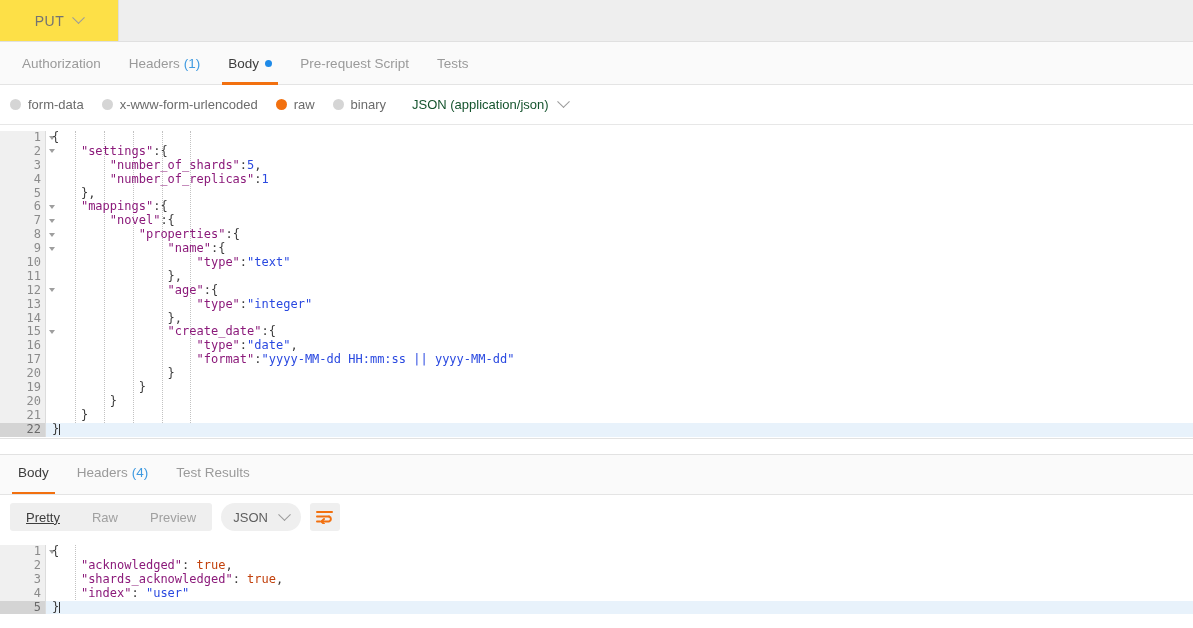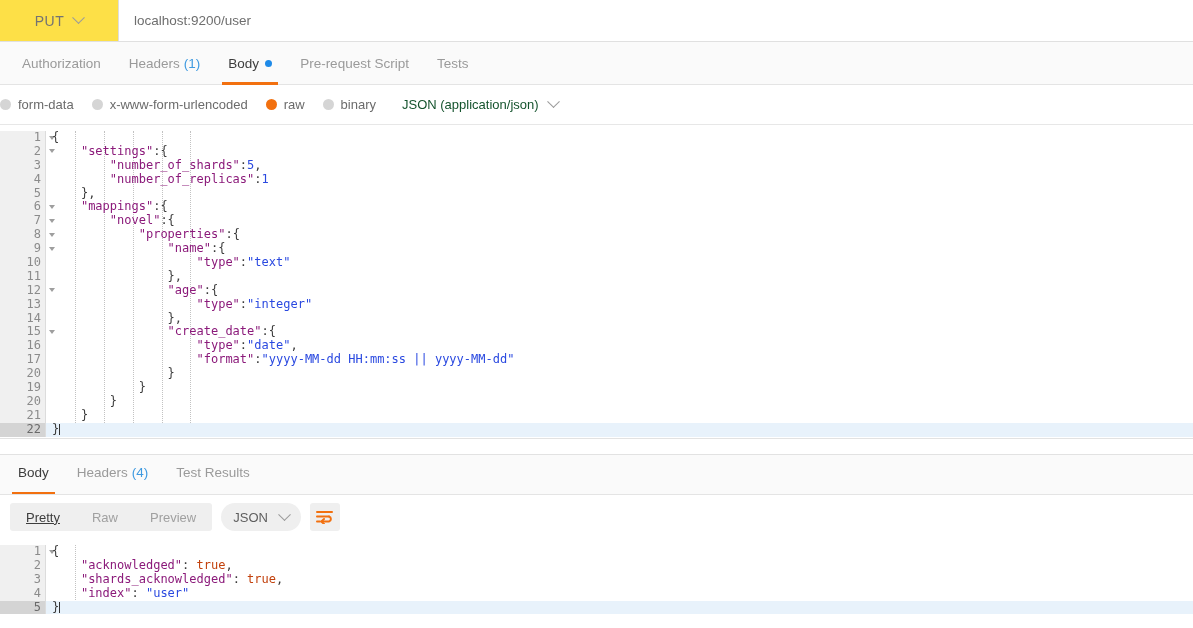"localhost:9200/user" div.url-field { html: <div> <span>localhost:9200/user</span> </div> -> none }
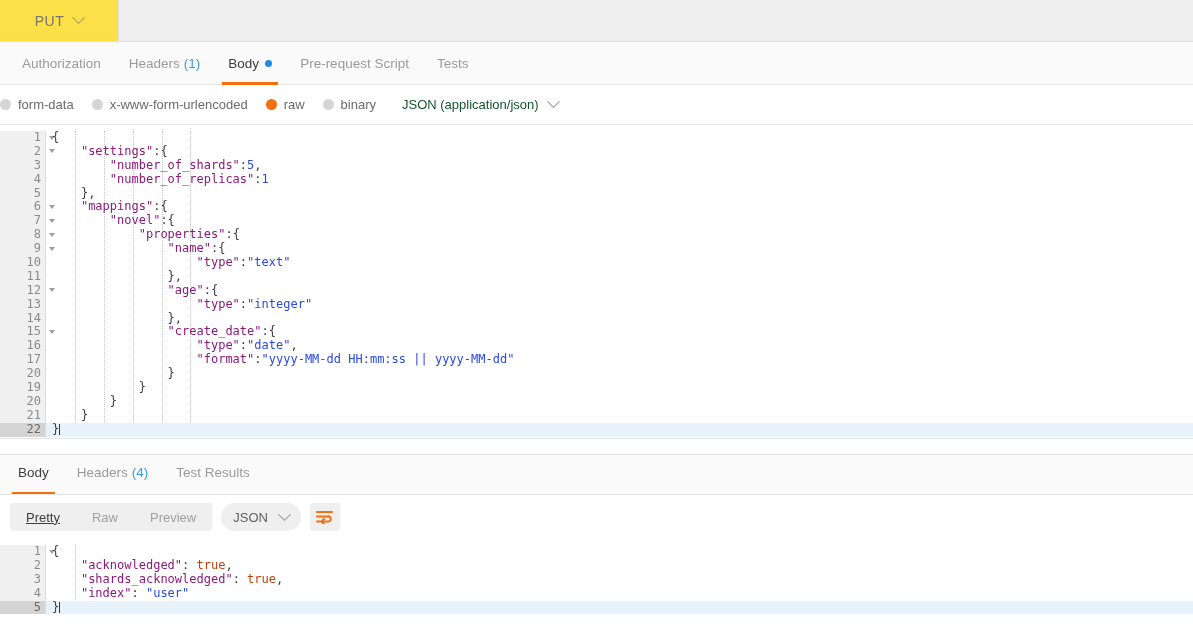"form-data" .body-type-row { padding-left: none -> 10px }
